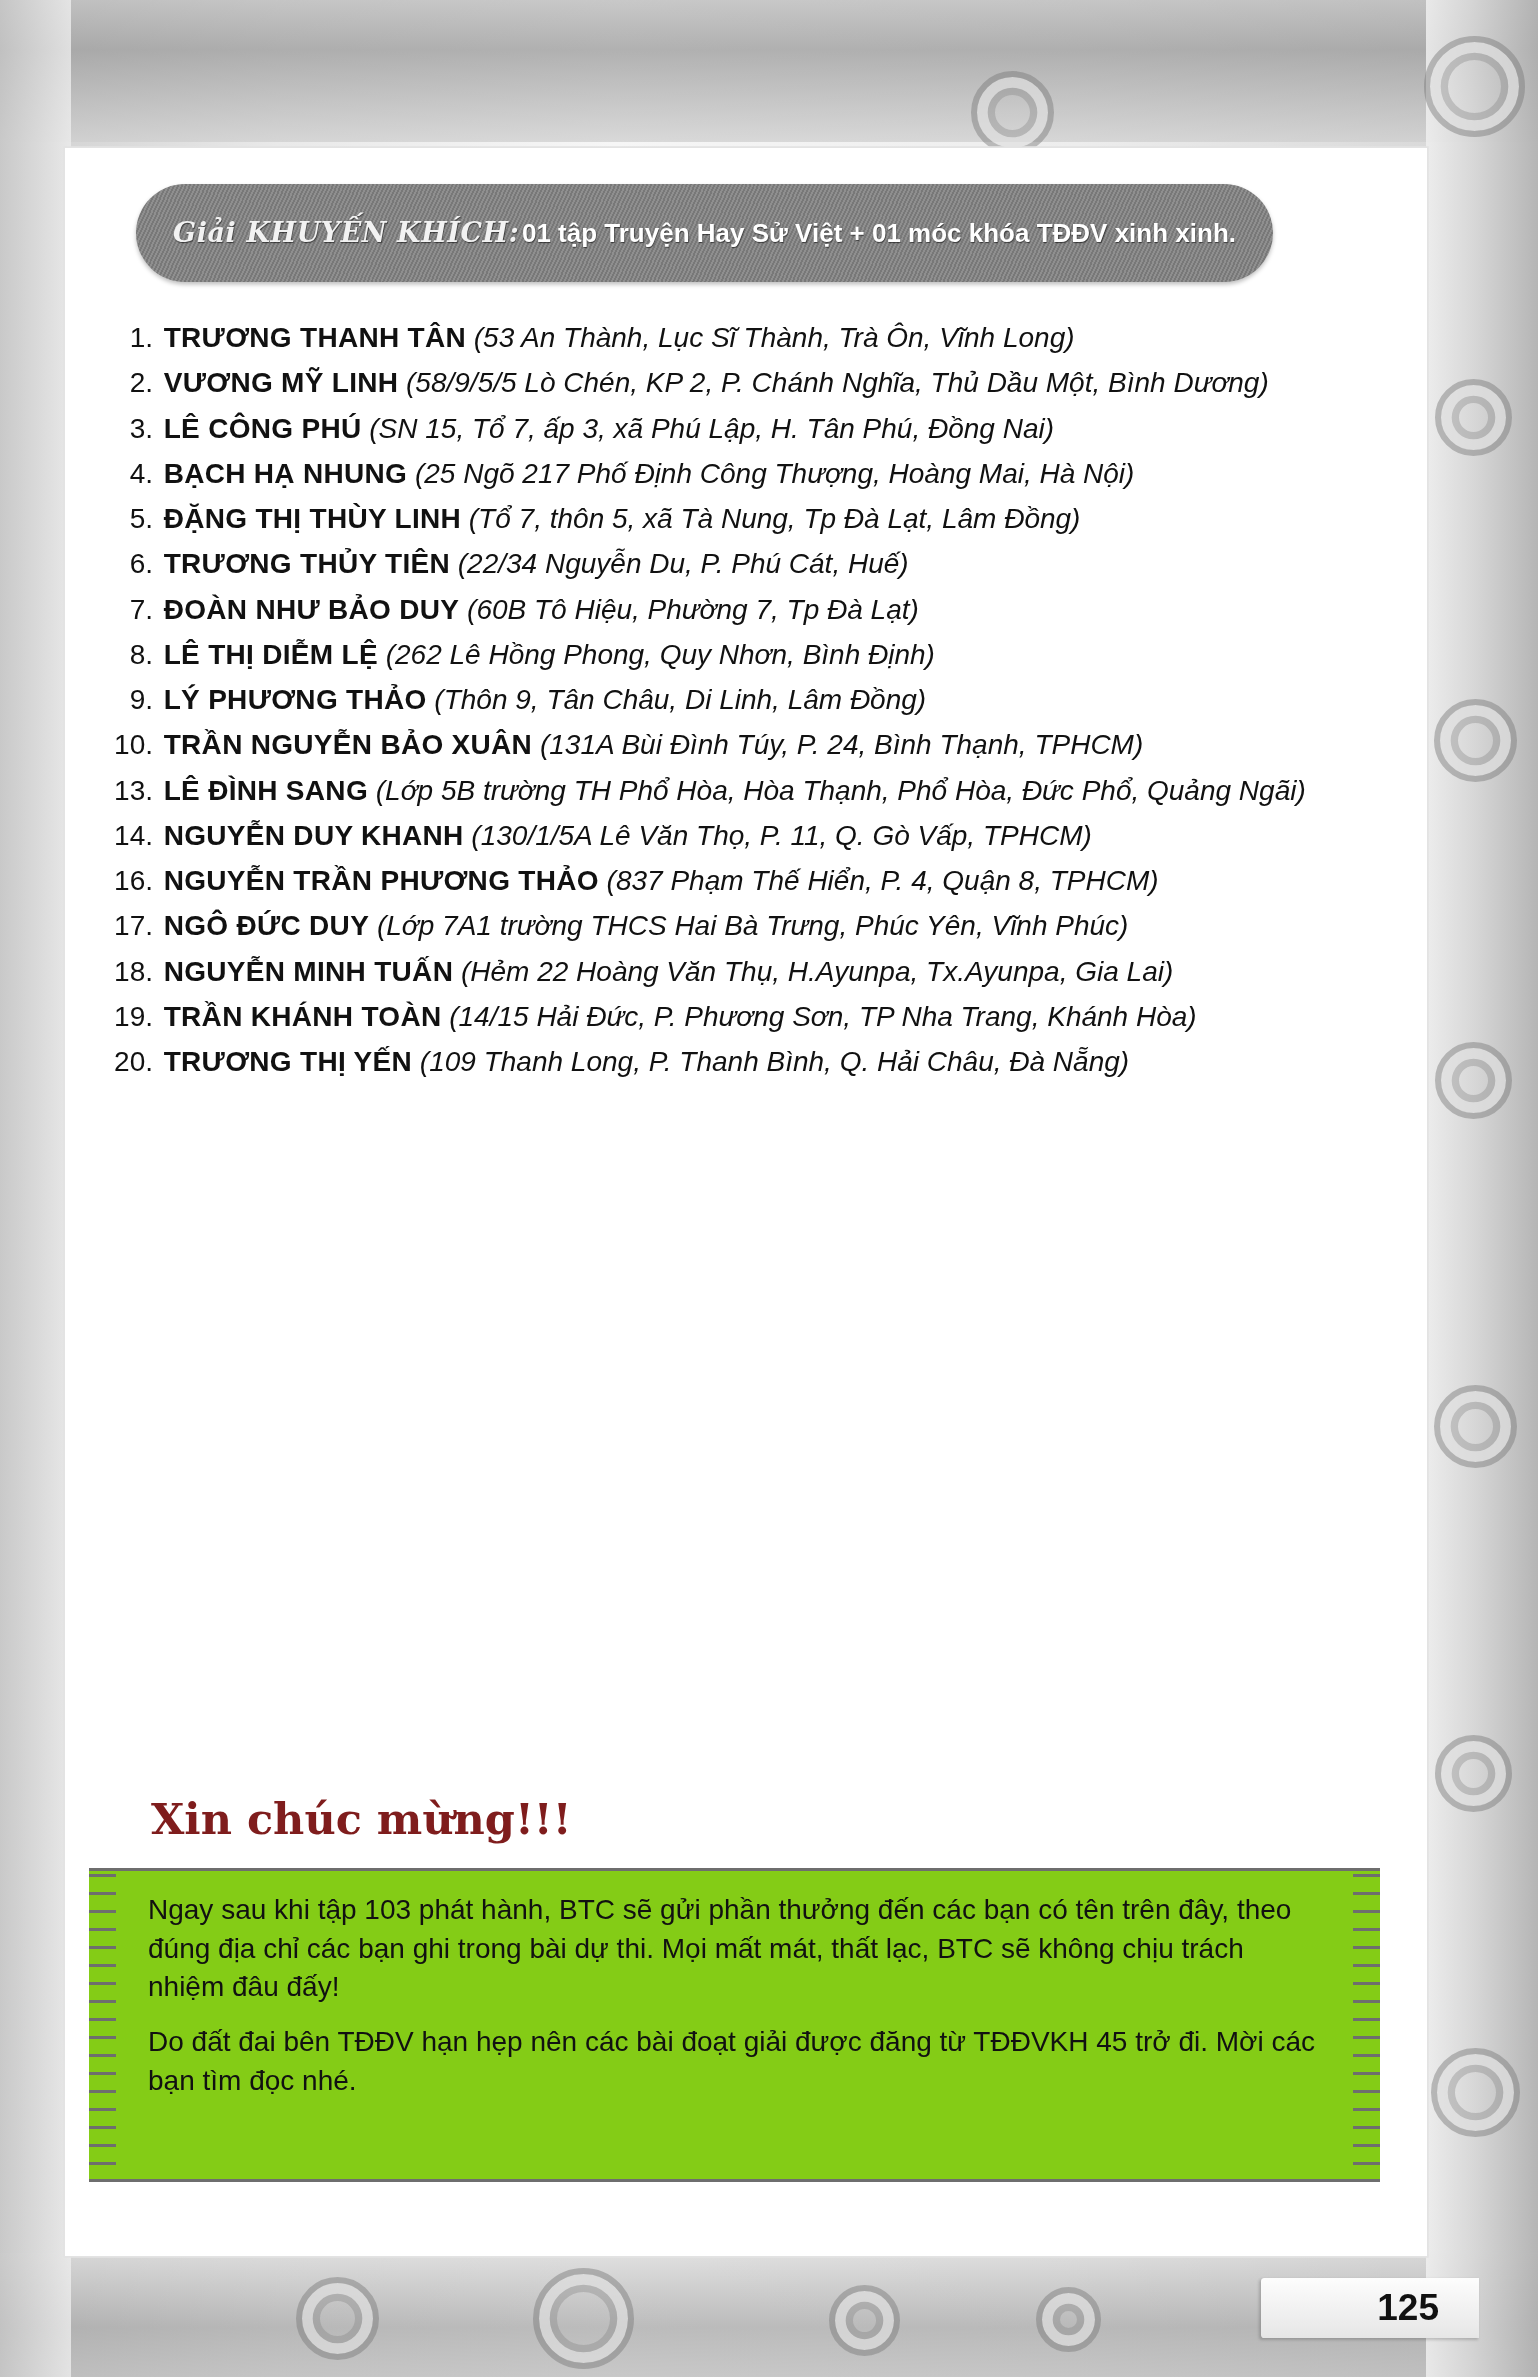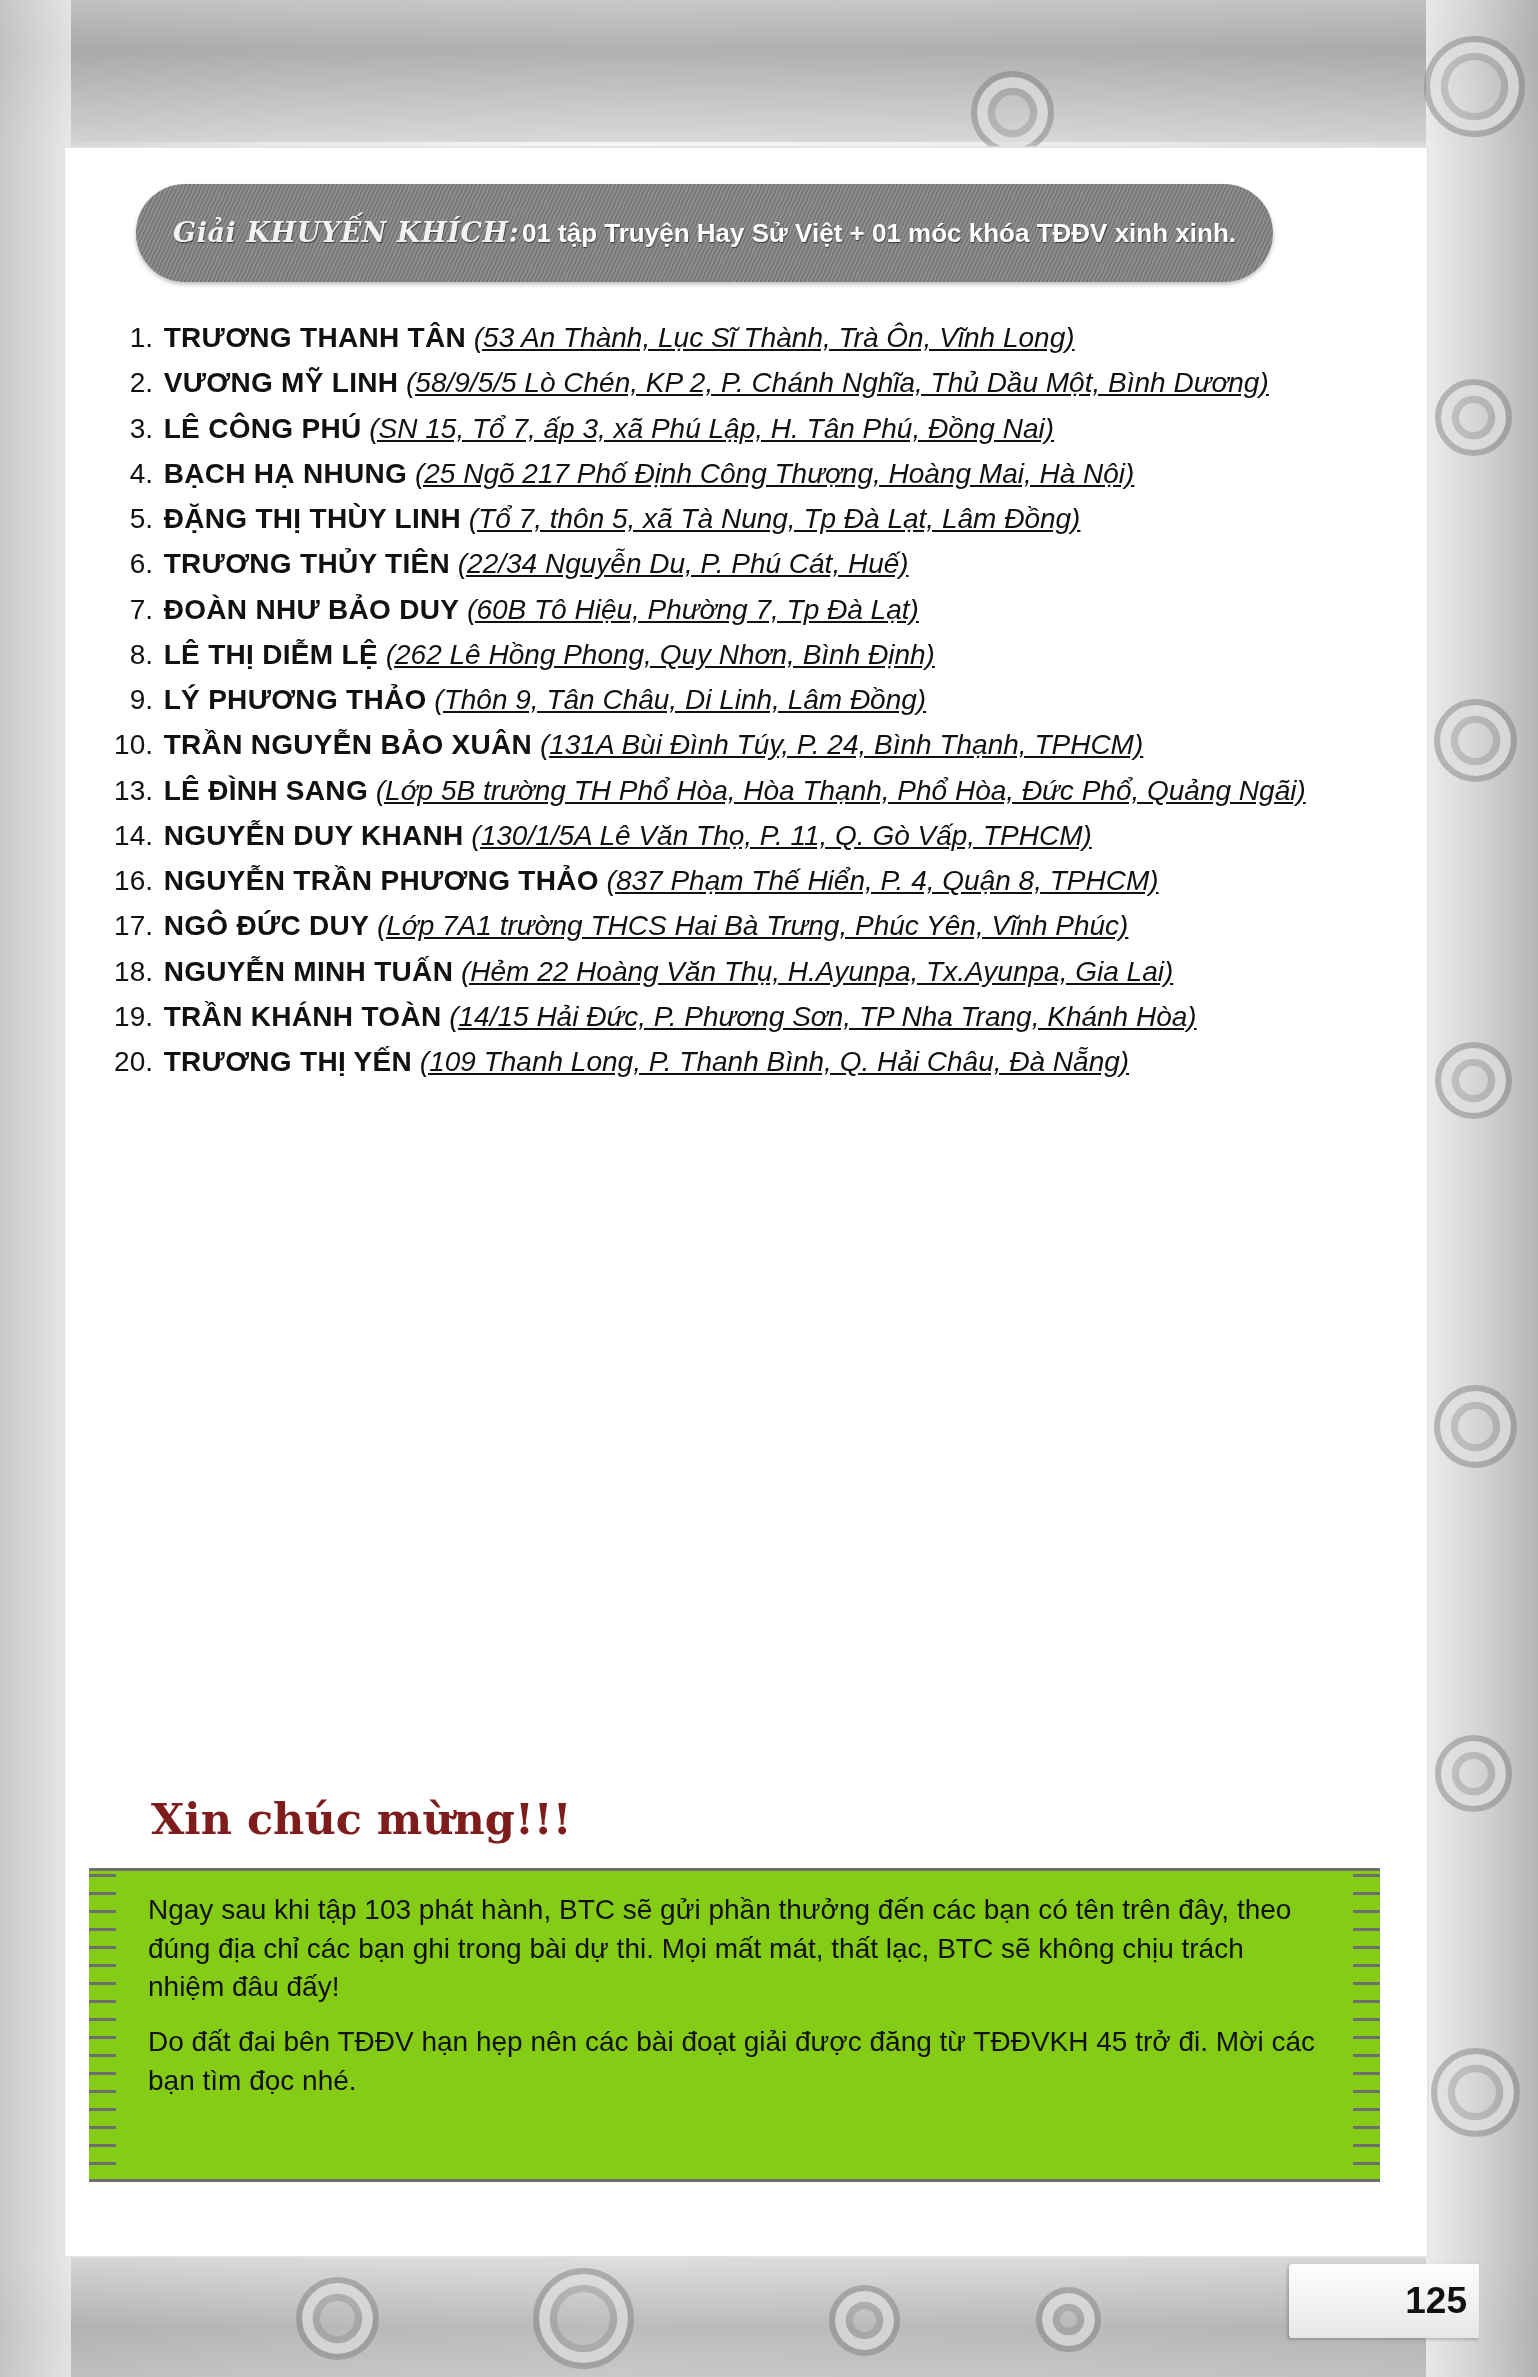"(53 An Thành, Lục Sĩ" .winner-addr { text-decoration: underline -> none }
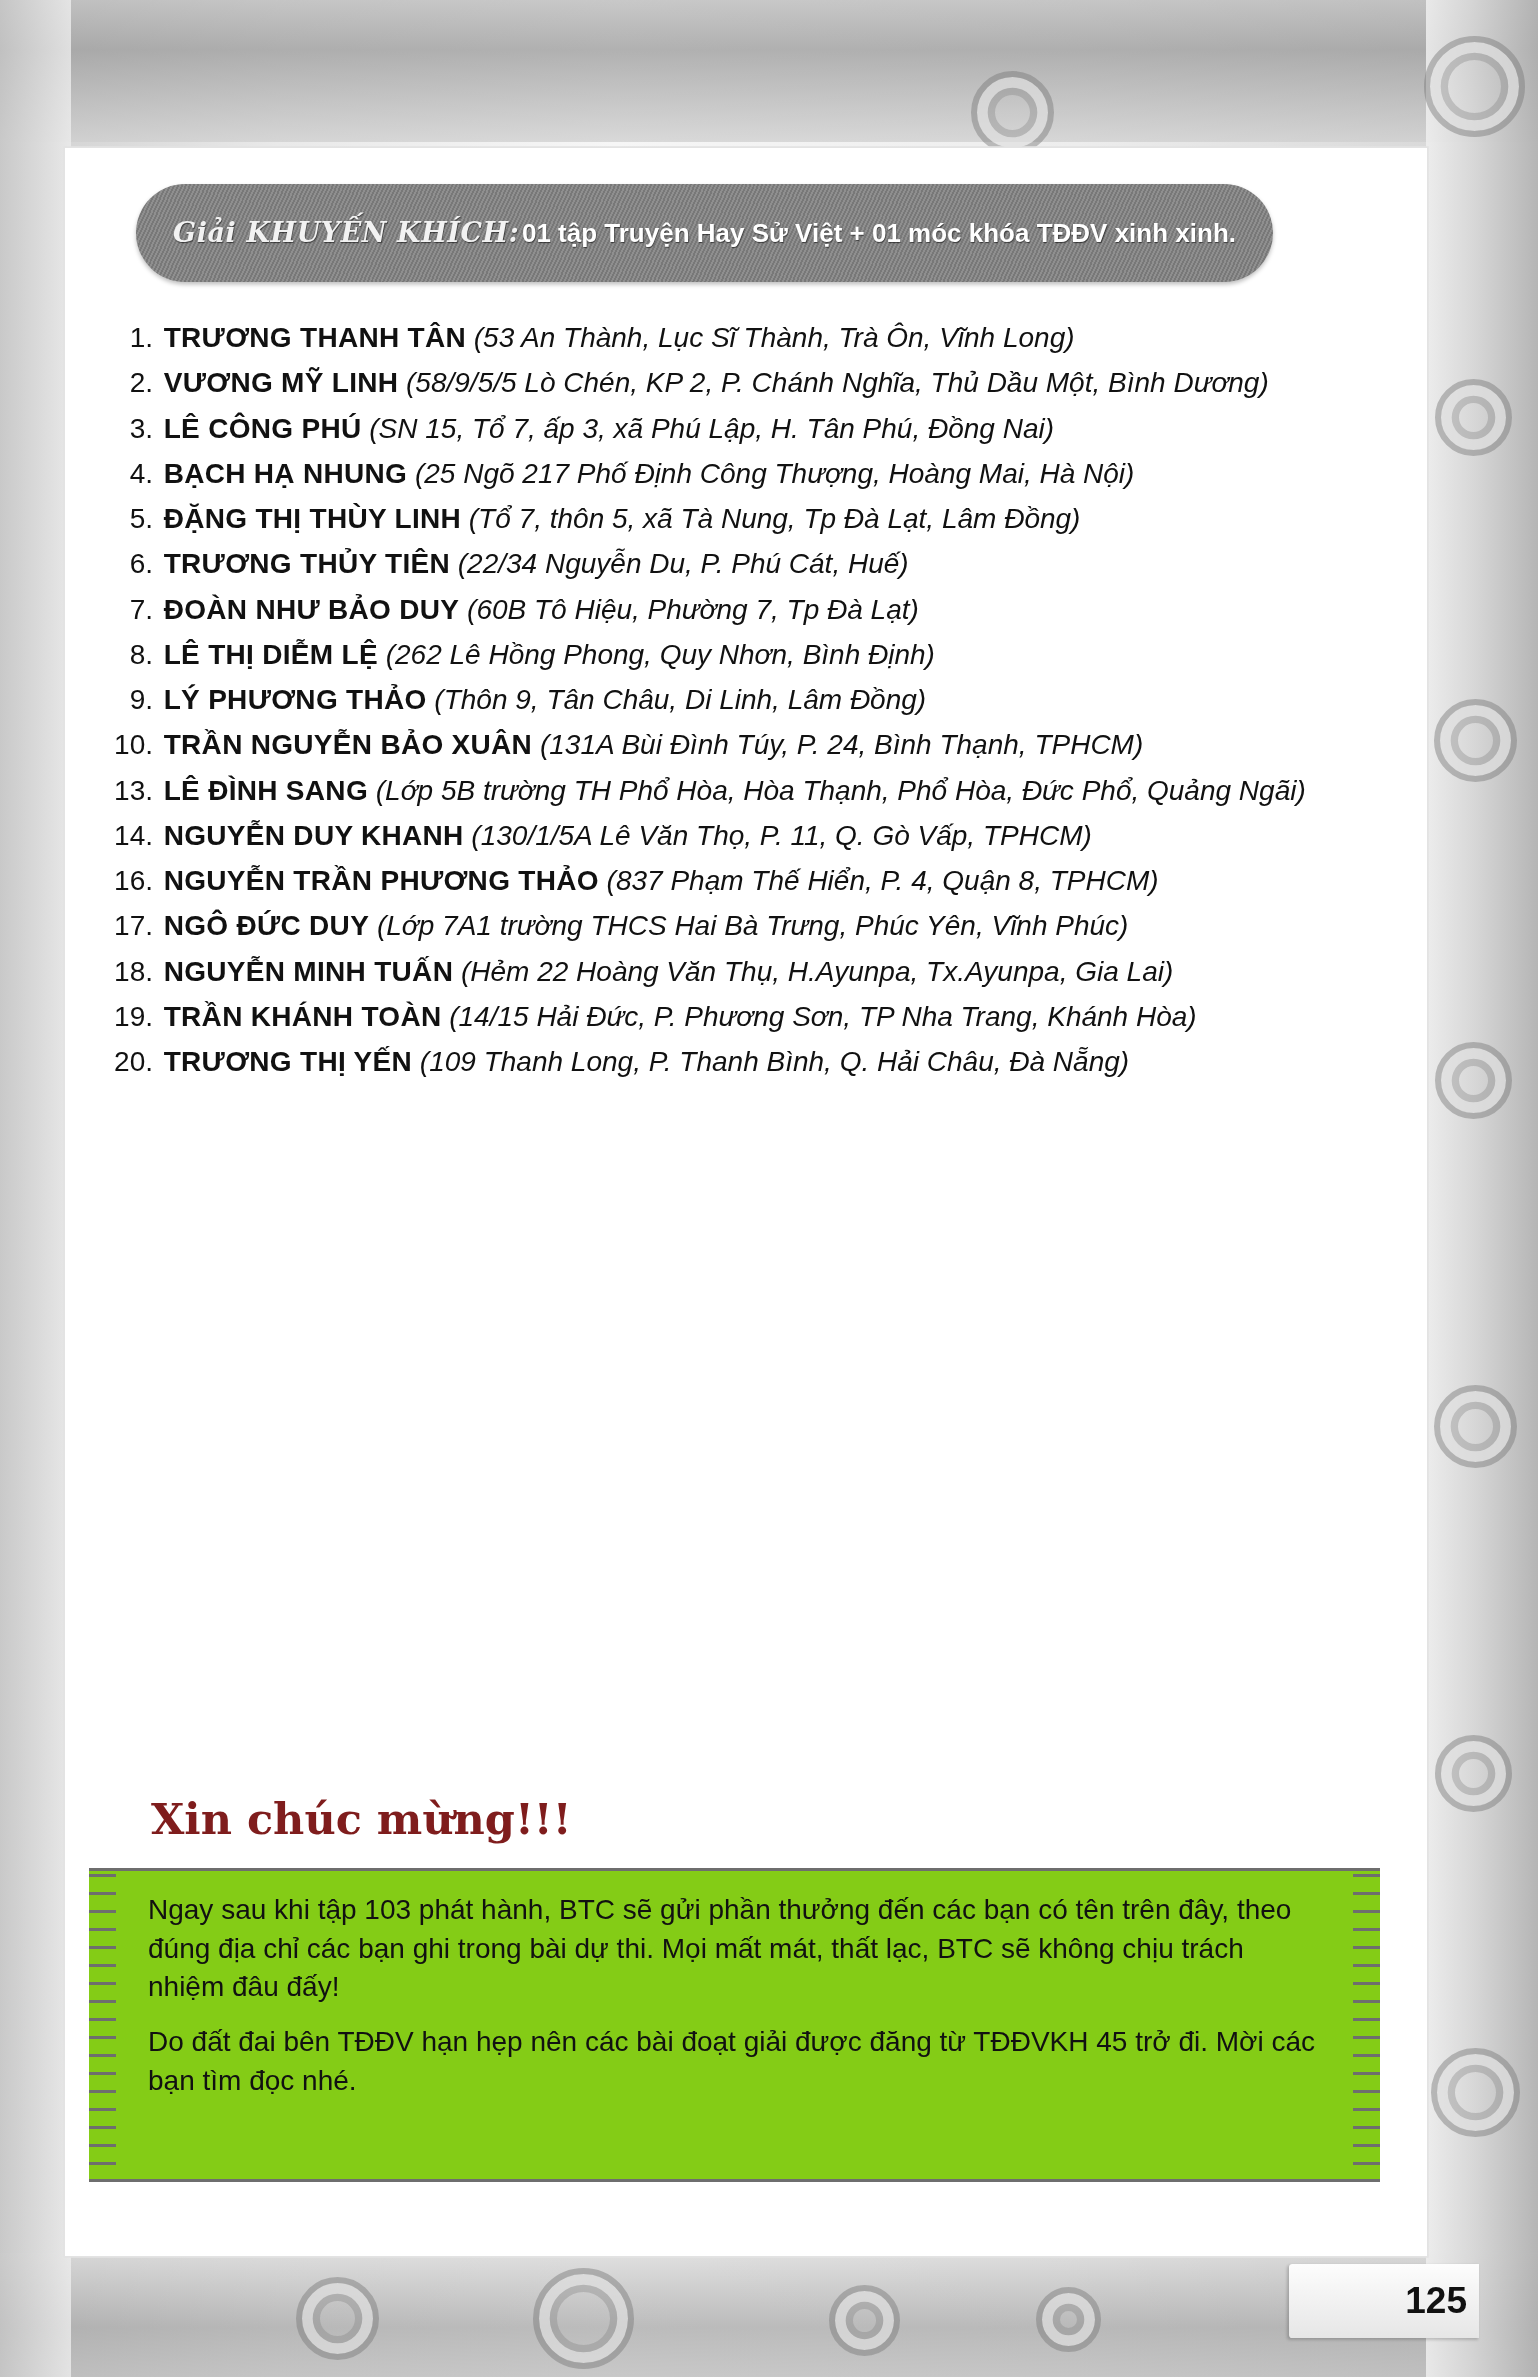"125" .page-number-plate { height: 74px -> 60px; padding-right: 12px -> 40px }
